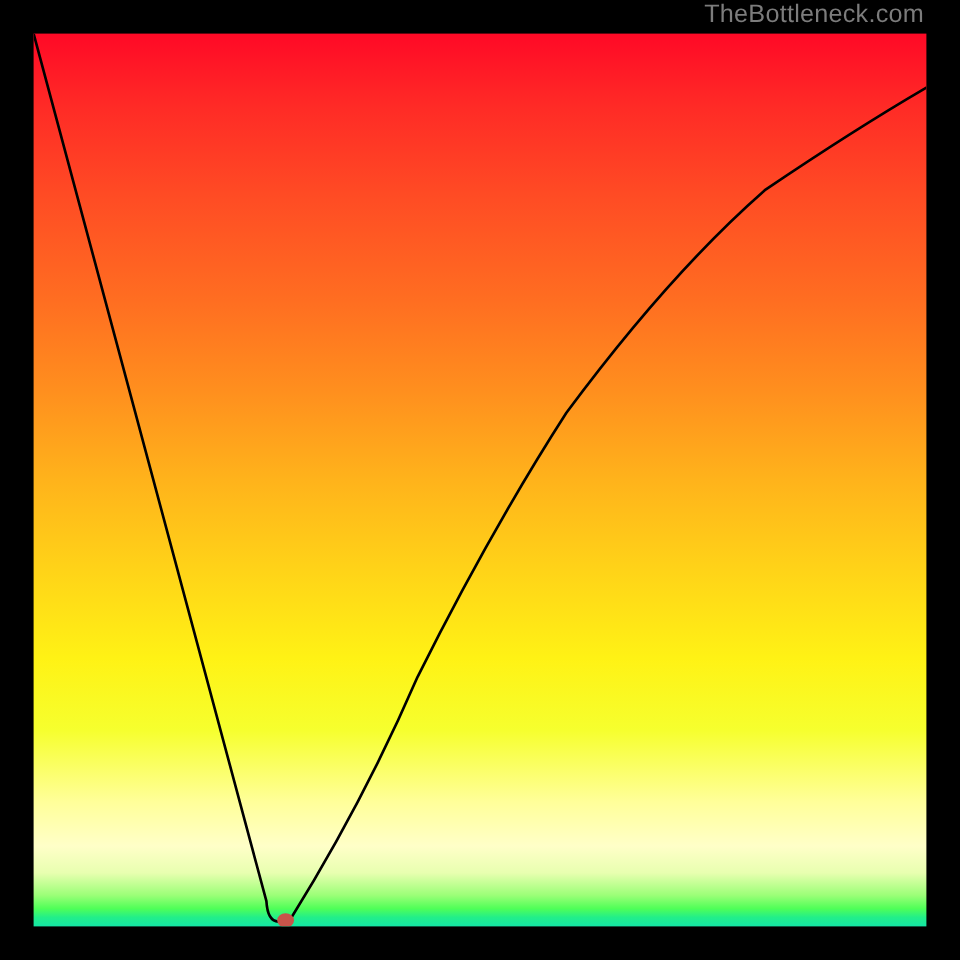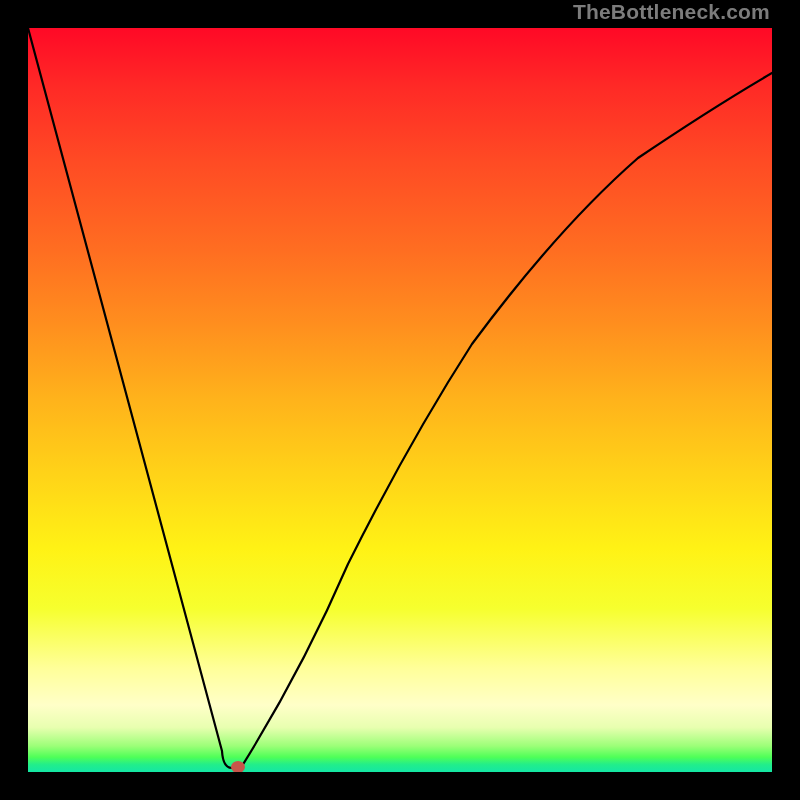"TheBottleneck.com" .watermark { font-weight: 700 -> 400 }
